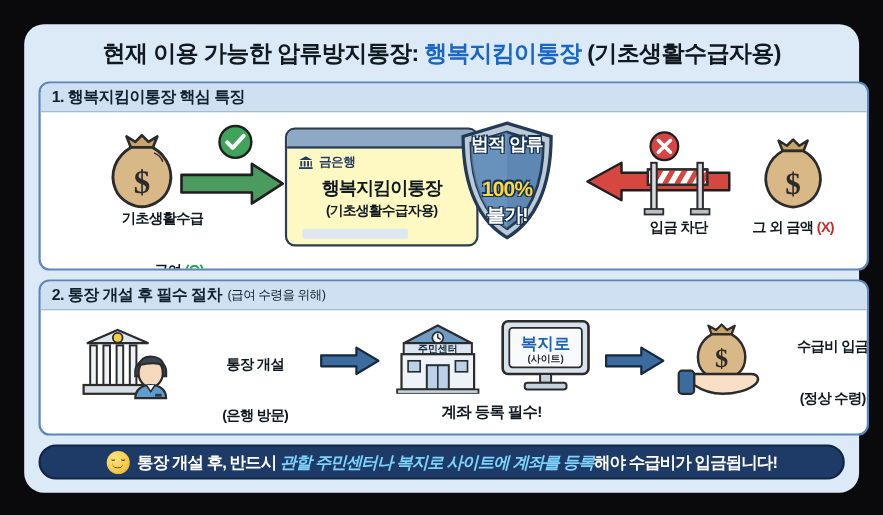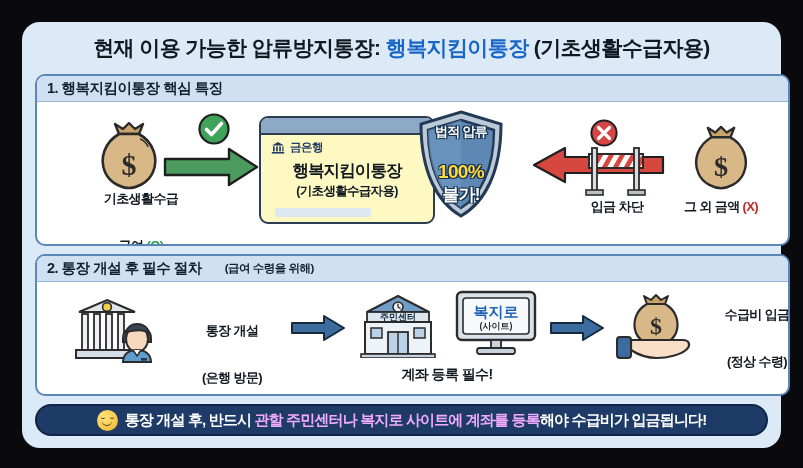"법적 압류" .shield-txt .s1 { font-size: 13px -> 16px }
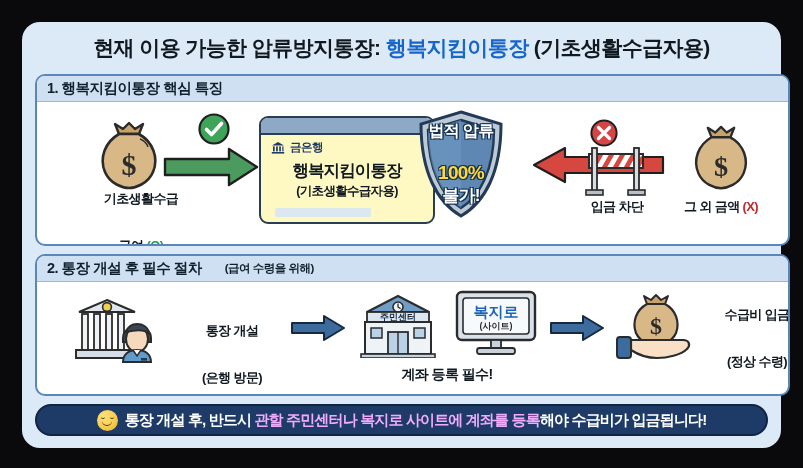"기초생활수급" div.lbl { left: 48px -> 36px; text-align: none -> right }
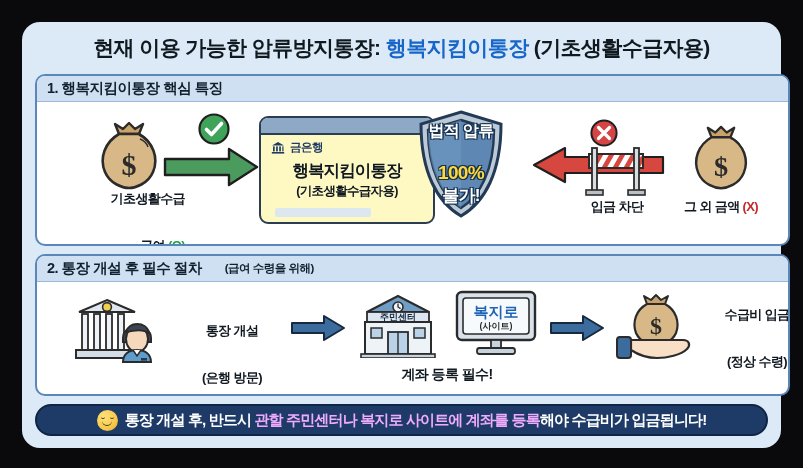"(급여 수령을 위해)" .sec-head .sub { font-weight: bold -> normal; margin-left: 23px -> 5px }
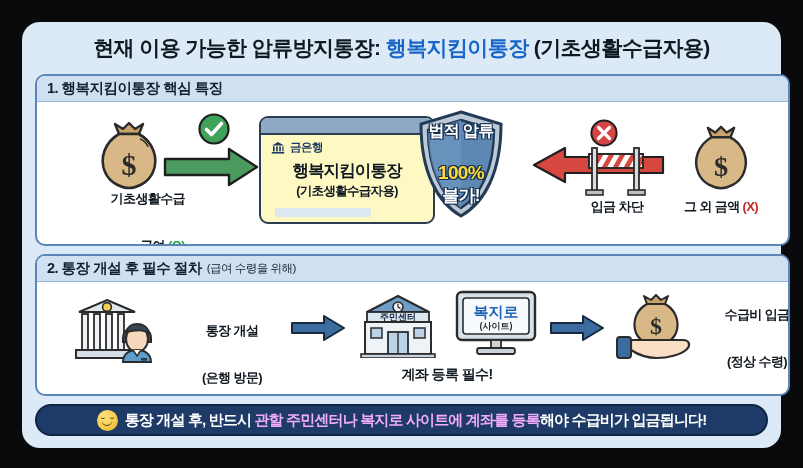"관할 주민센터나 복지로 사이트에 계좌를" .banner .yh { color: #f0abfc -> #7dd3fc; font-style: none -> italic }
